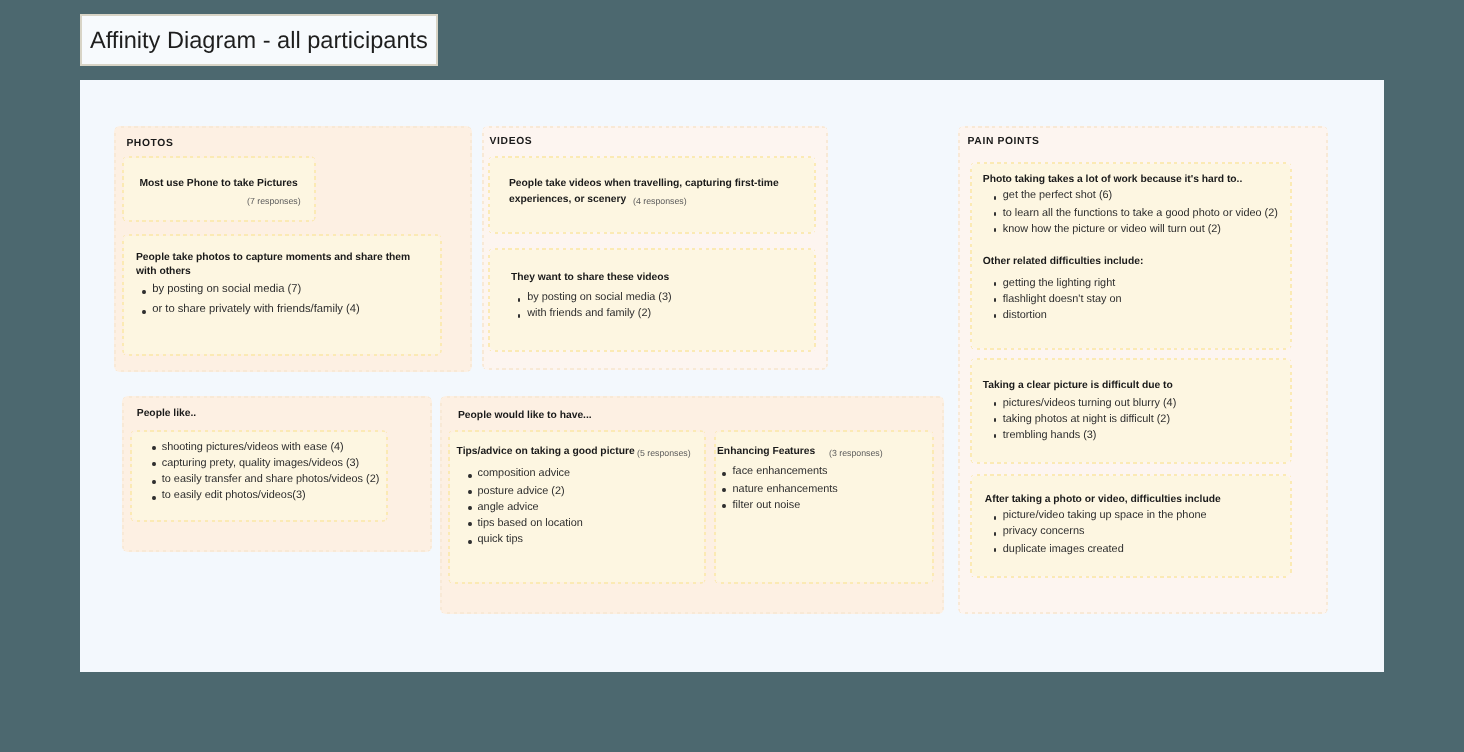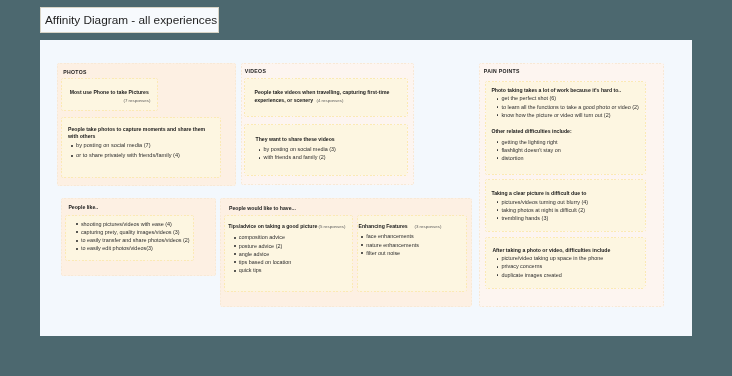"Affinity Diagram - all experiences" span.t { text: experiences -> participants }
